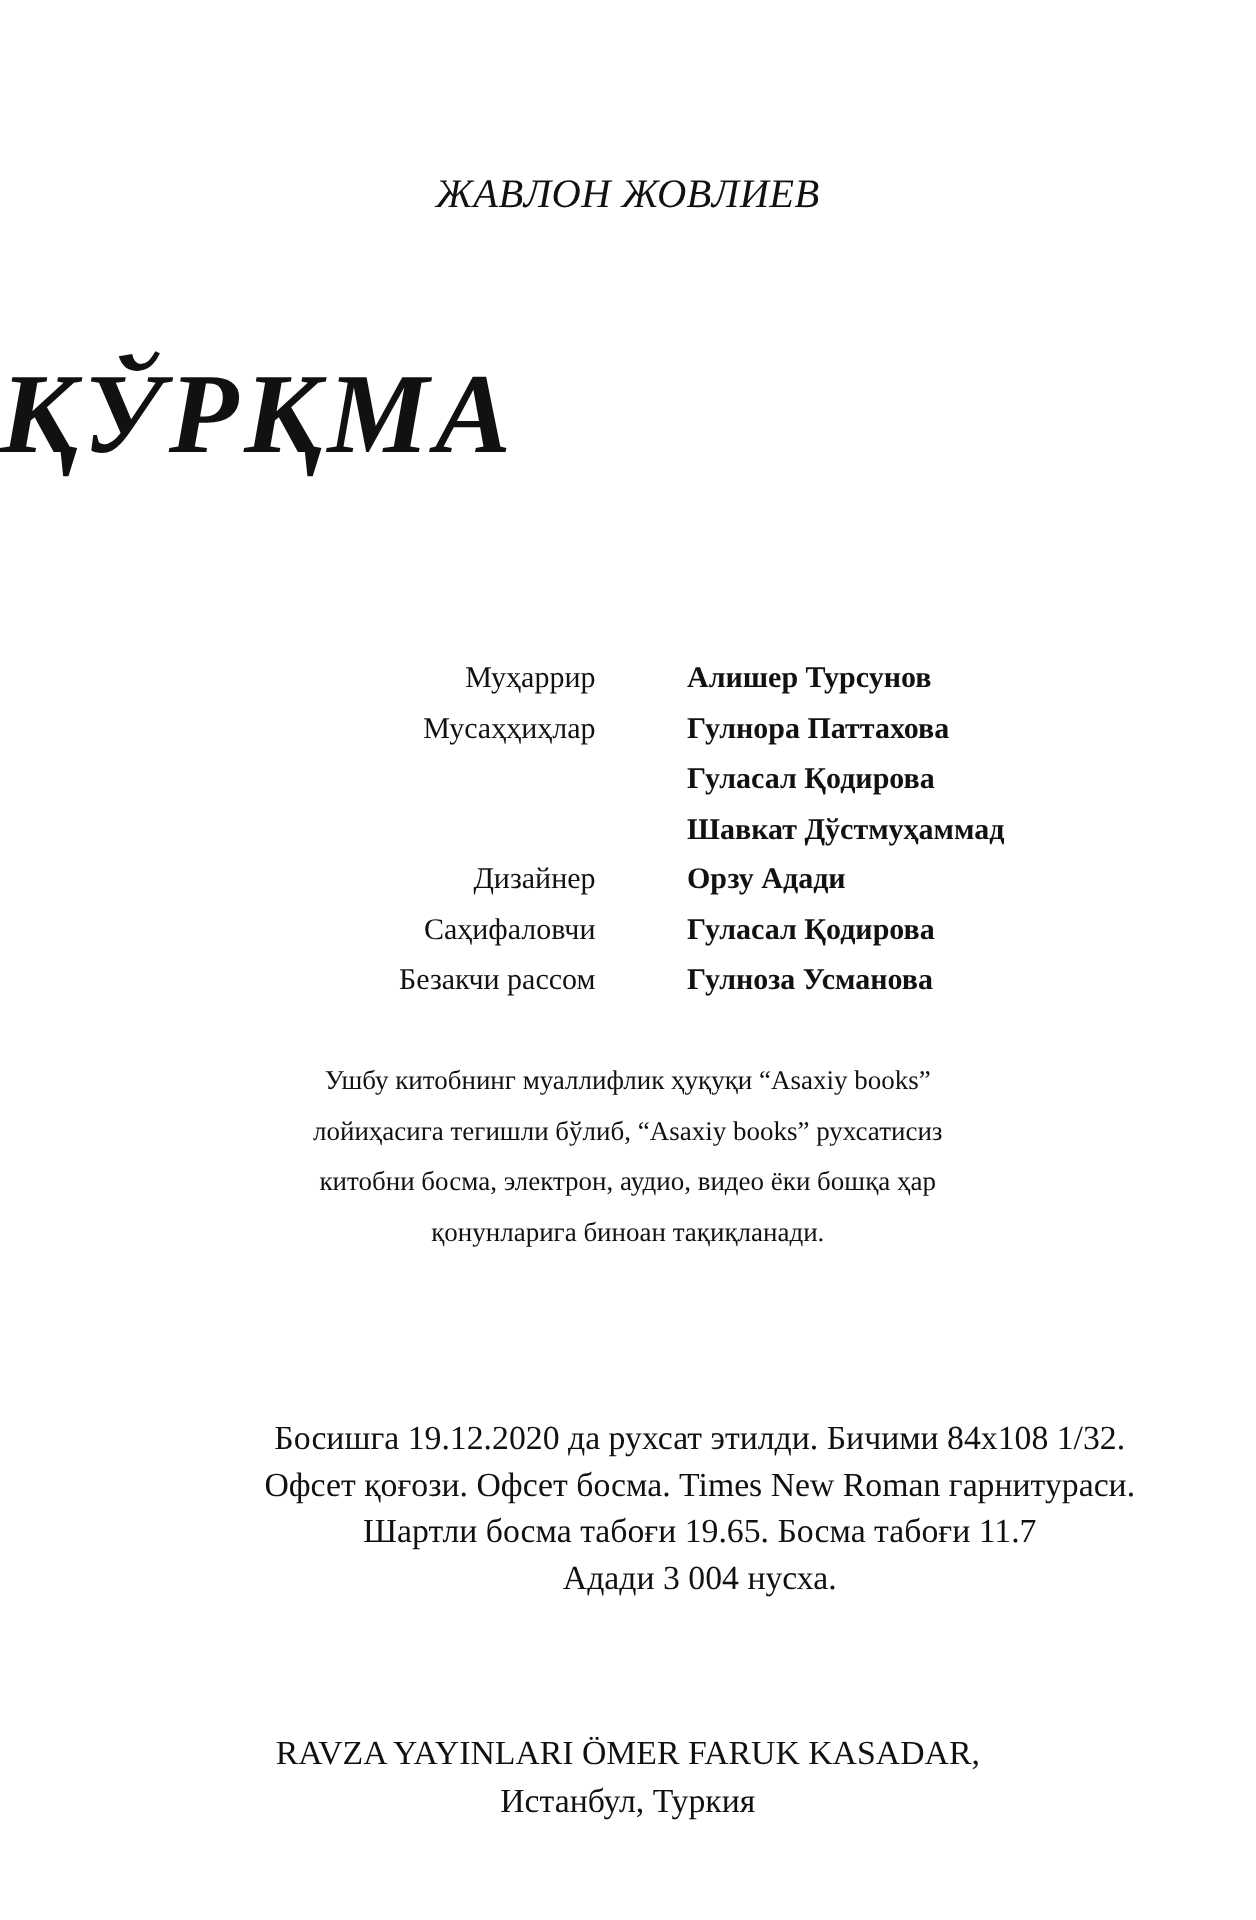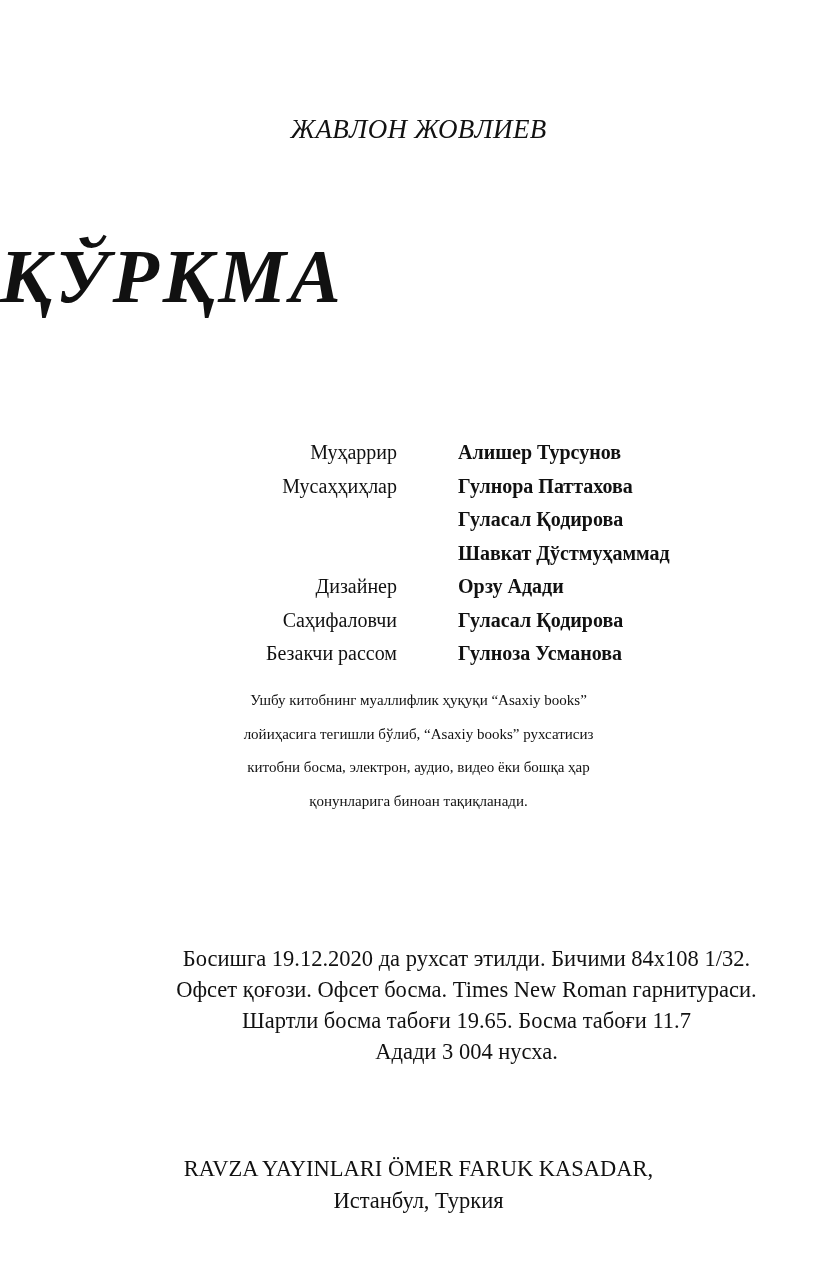"Ушбу китобнинг муаллифлик ҳуқуқи “Asaxiy" .copyright { font-size: 15px -> 18px; top: 684px -> 704px }
